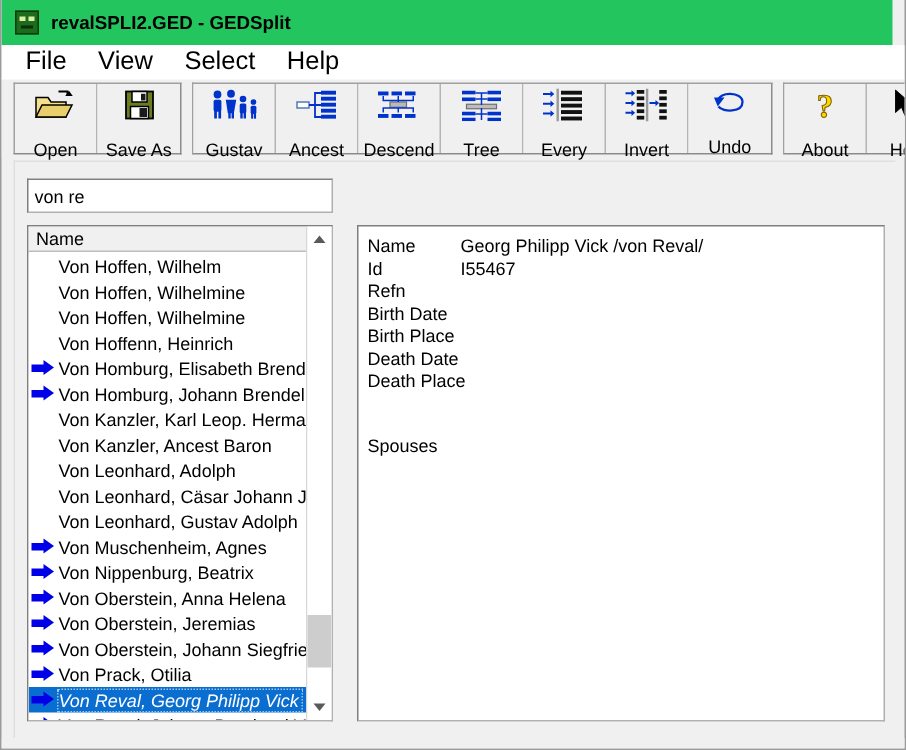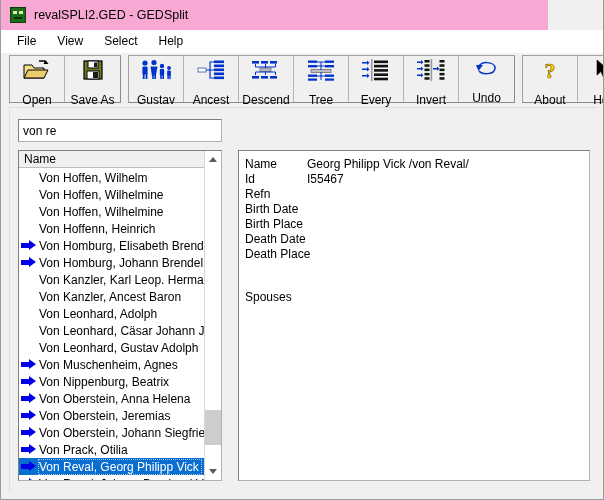"revalSPLI2.GED - GEDSplit" .titlebar { background: #f9a8d4 -> #22c55e; font-weight: none -> bold; width: 547px -> 594px }
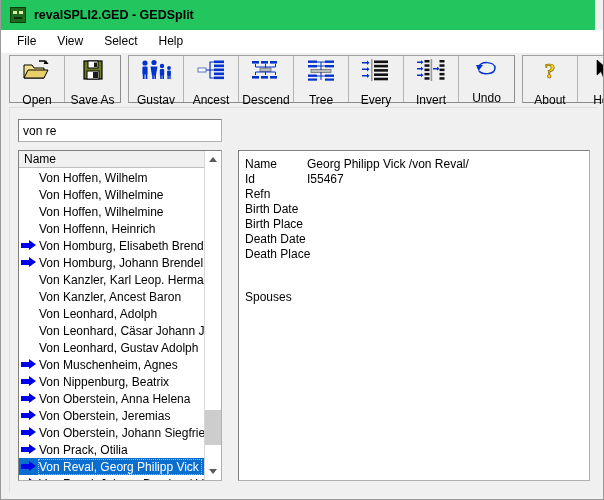"File" .menu-item { font-size: 12px -> 17px }
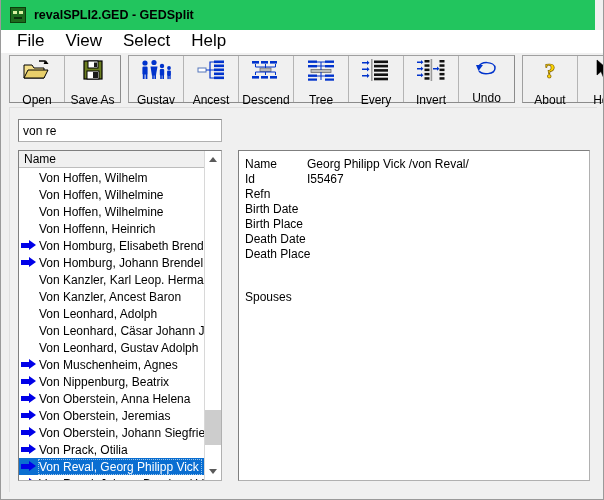"Von Reval, Georg Philipp Vick" .list-row.sel .row-label { font-style: none -> italic }
